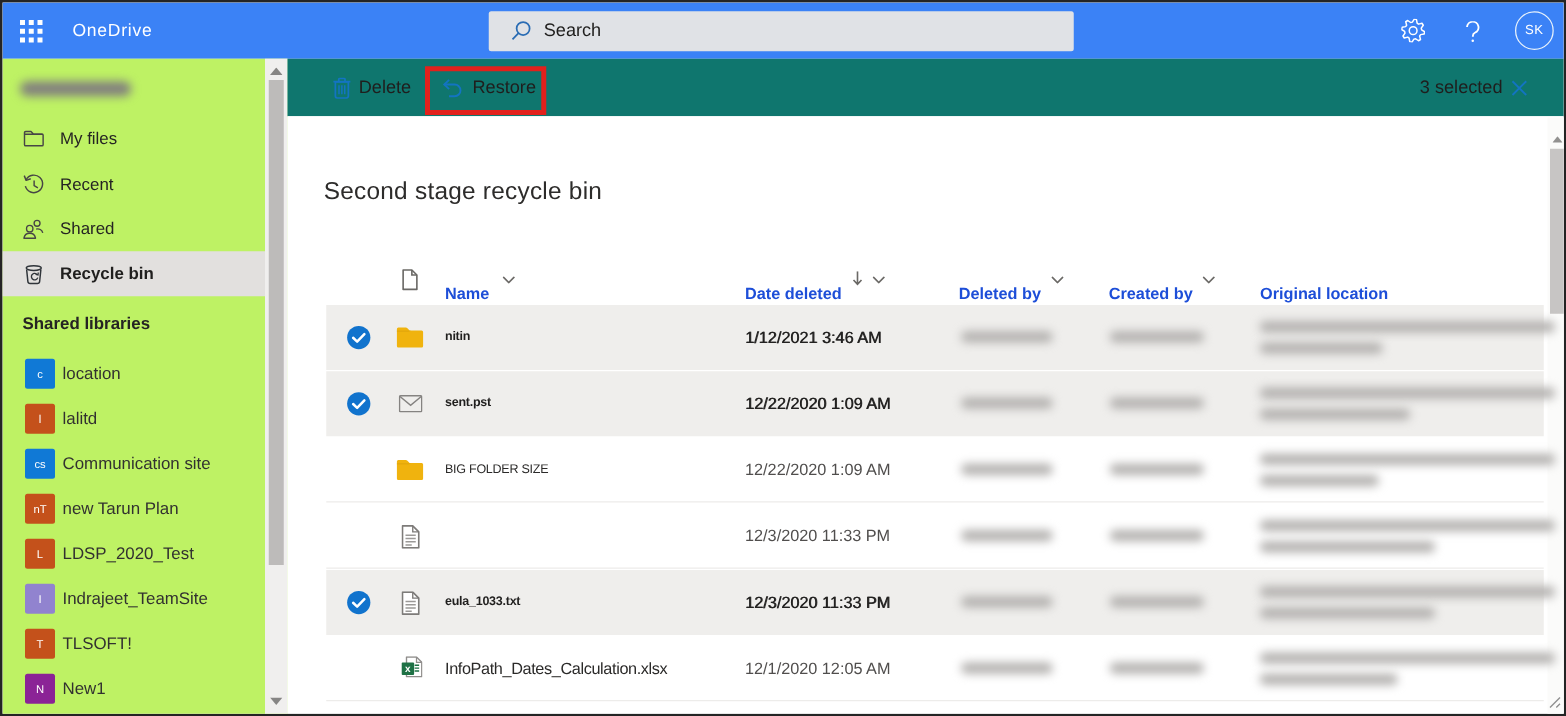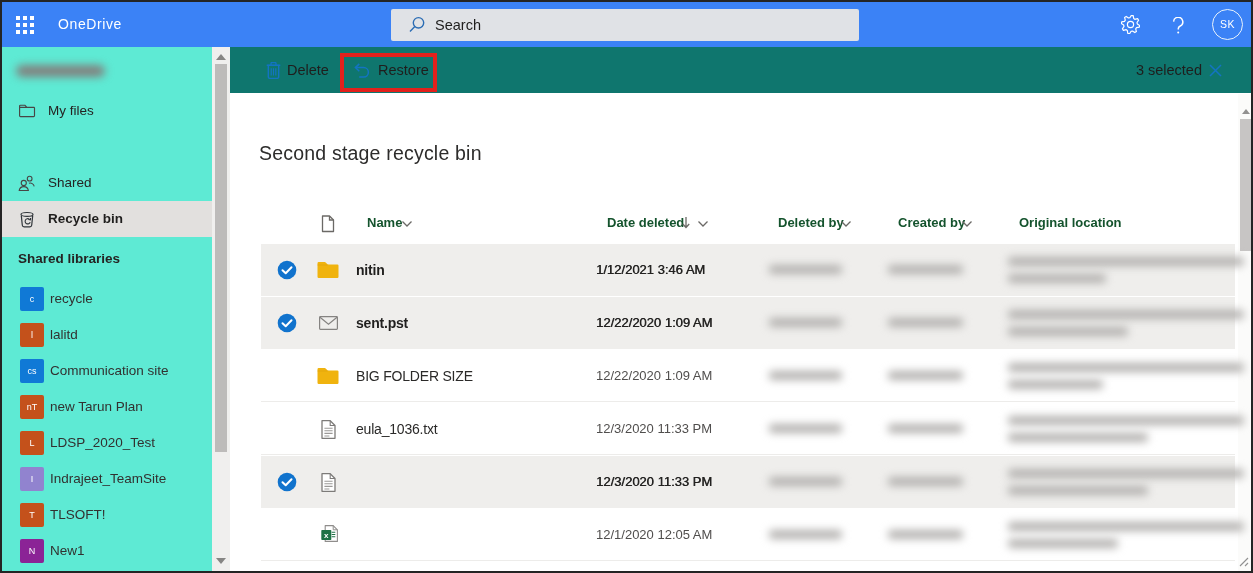"My files" .sidebar { background: #5eead4 -> #bef264 }
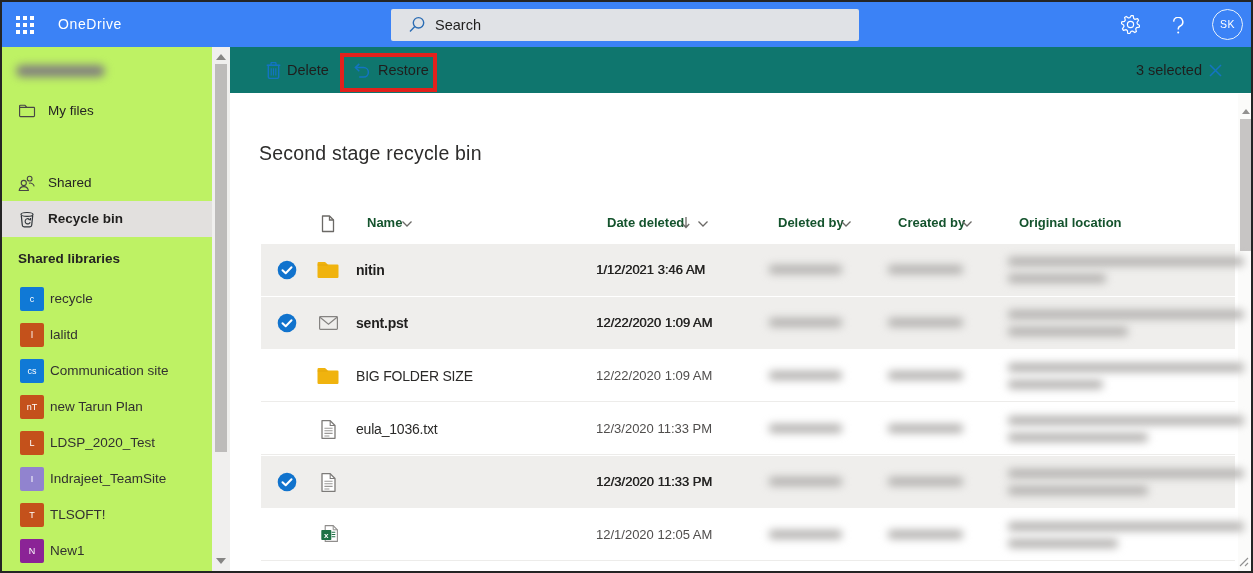"Recent" div.navitem { html: none -> <div> <svg> <path></path> <path></path> <path></path> </svg> <div>Recent</div> </div> }
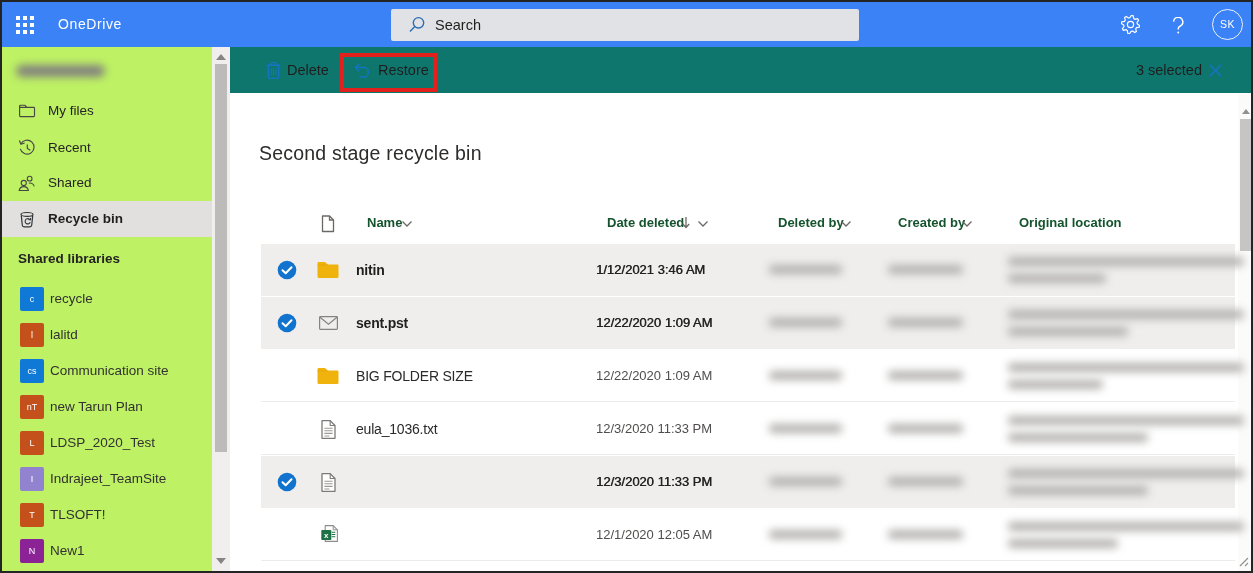"Name" .th { color: #14532d -> #1d4ed8; margin-left: 11px -> none; top: 0 -> 12px }
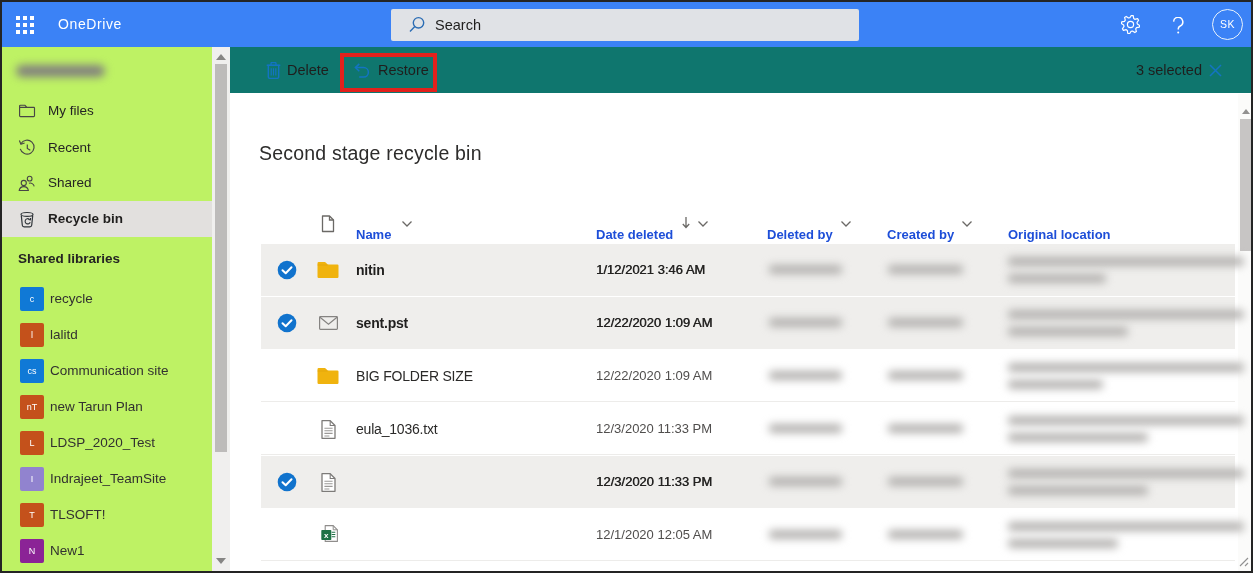"nitin" .rname { font-size: 14px -> 10px }
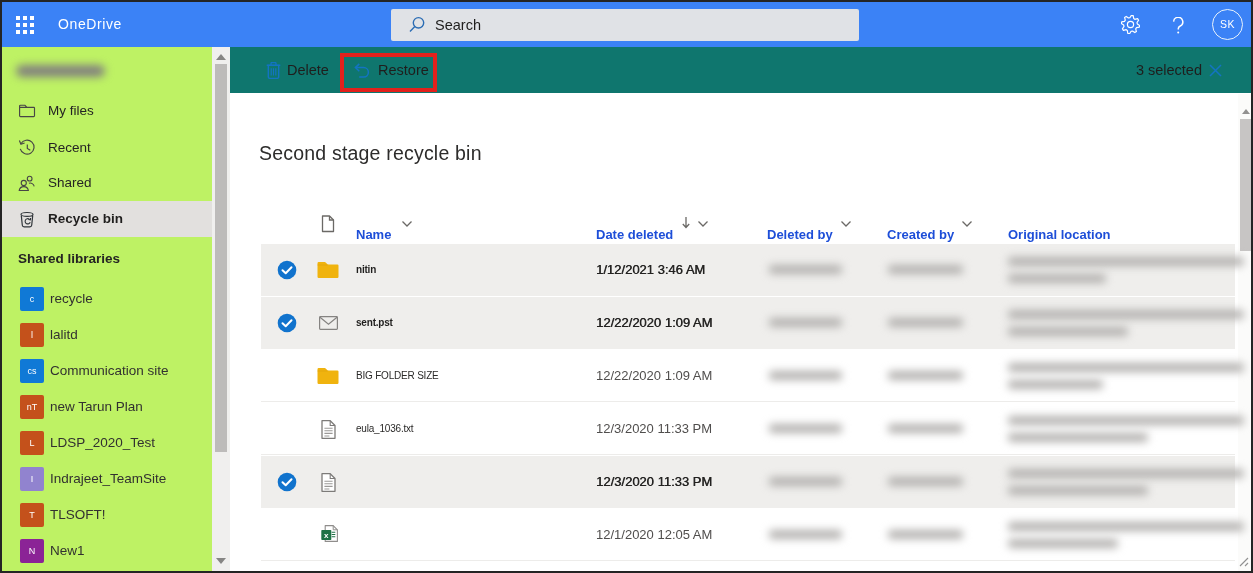"recycle" div.lbl { text: recycle -> location }
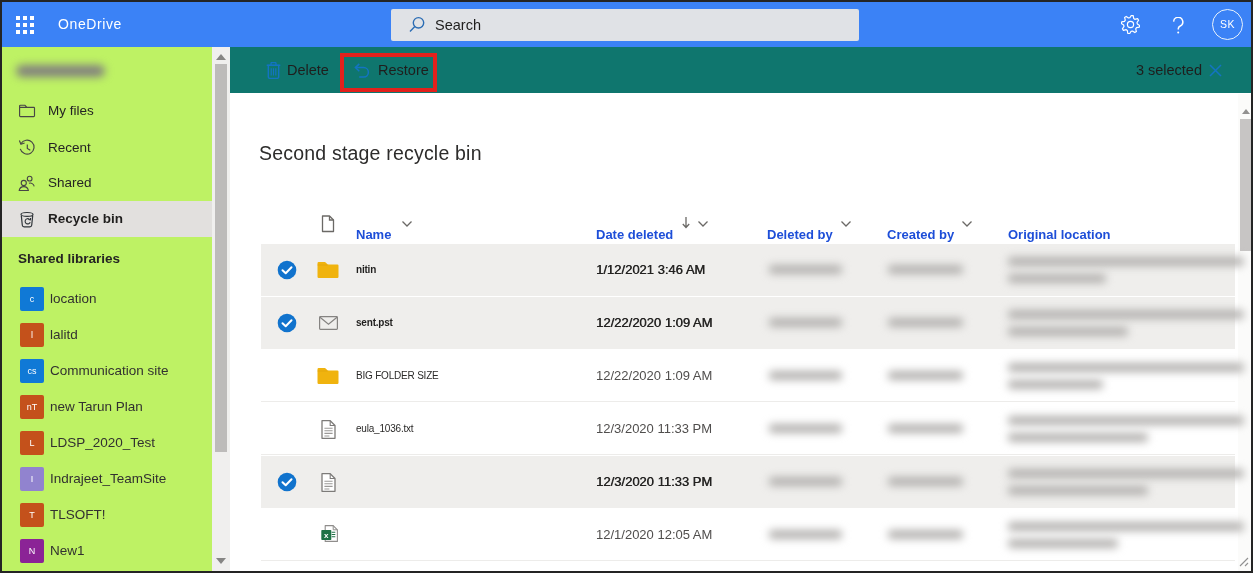"eula_1036.txt" div.rname { html: <div>eula_1036.txt</div> -> none }
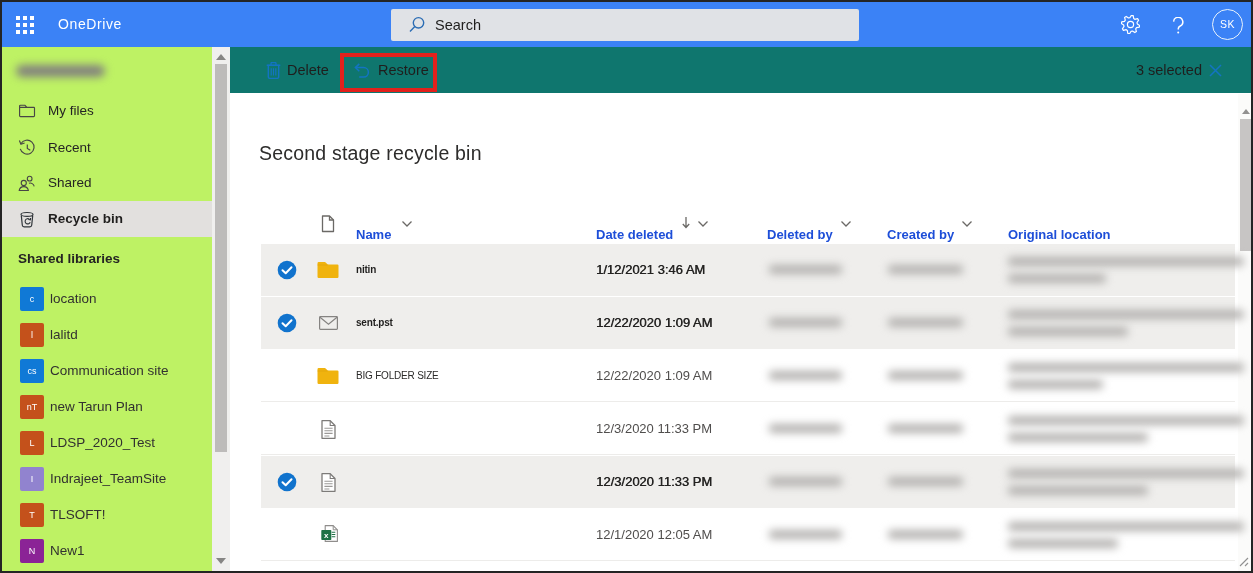"eula_1033.txt" div.rname { html: none -> <div>eula_1033.txt</div> }
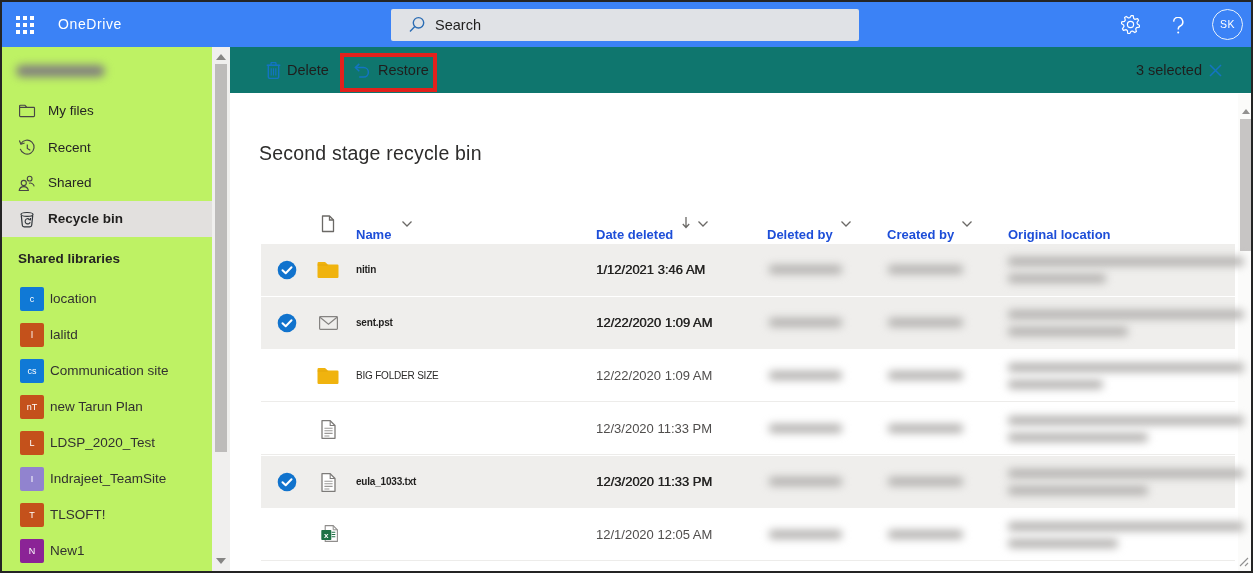"InfoPath_Dates_Calculation.xlsx" div.rname { html: none -> <div>InfoPath_Dates_Calculation.xlsx</div> }
